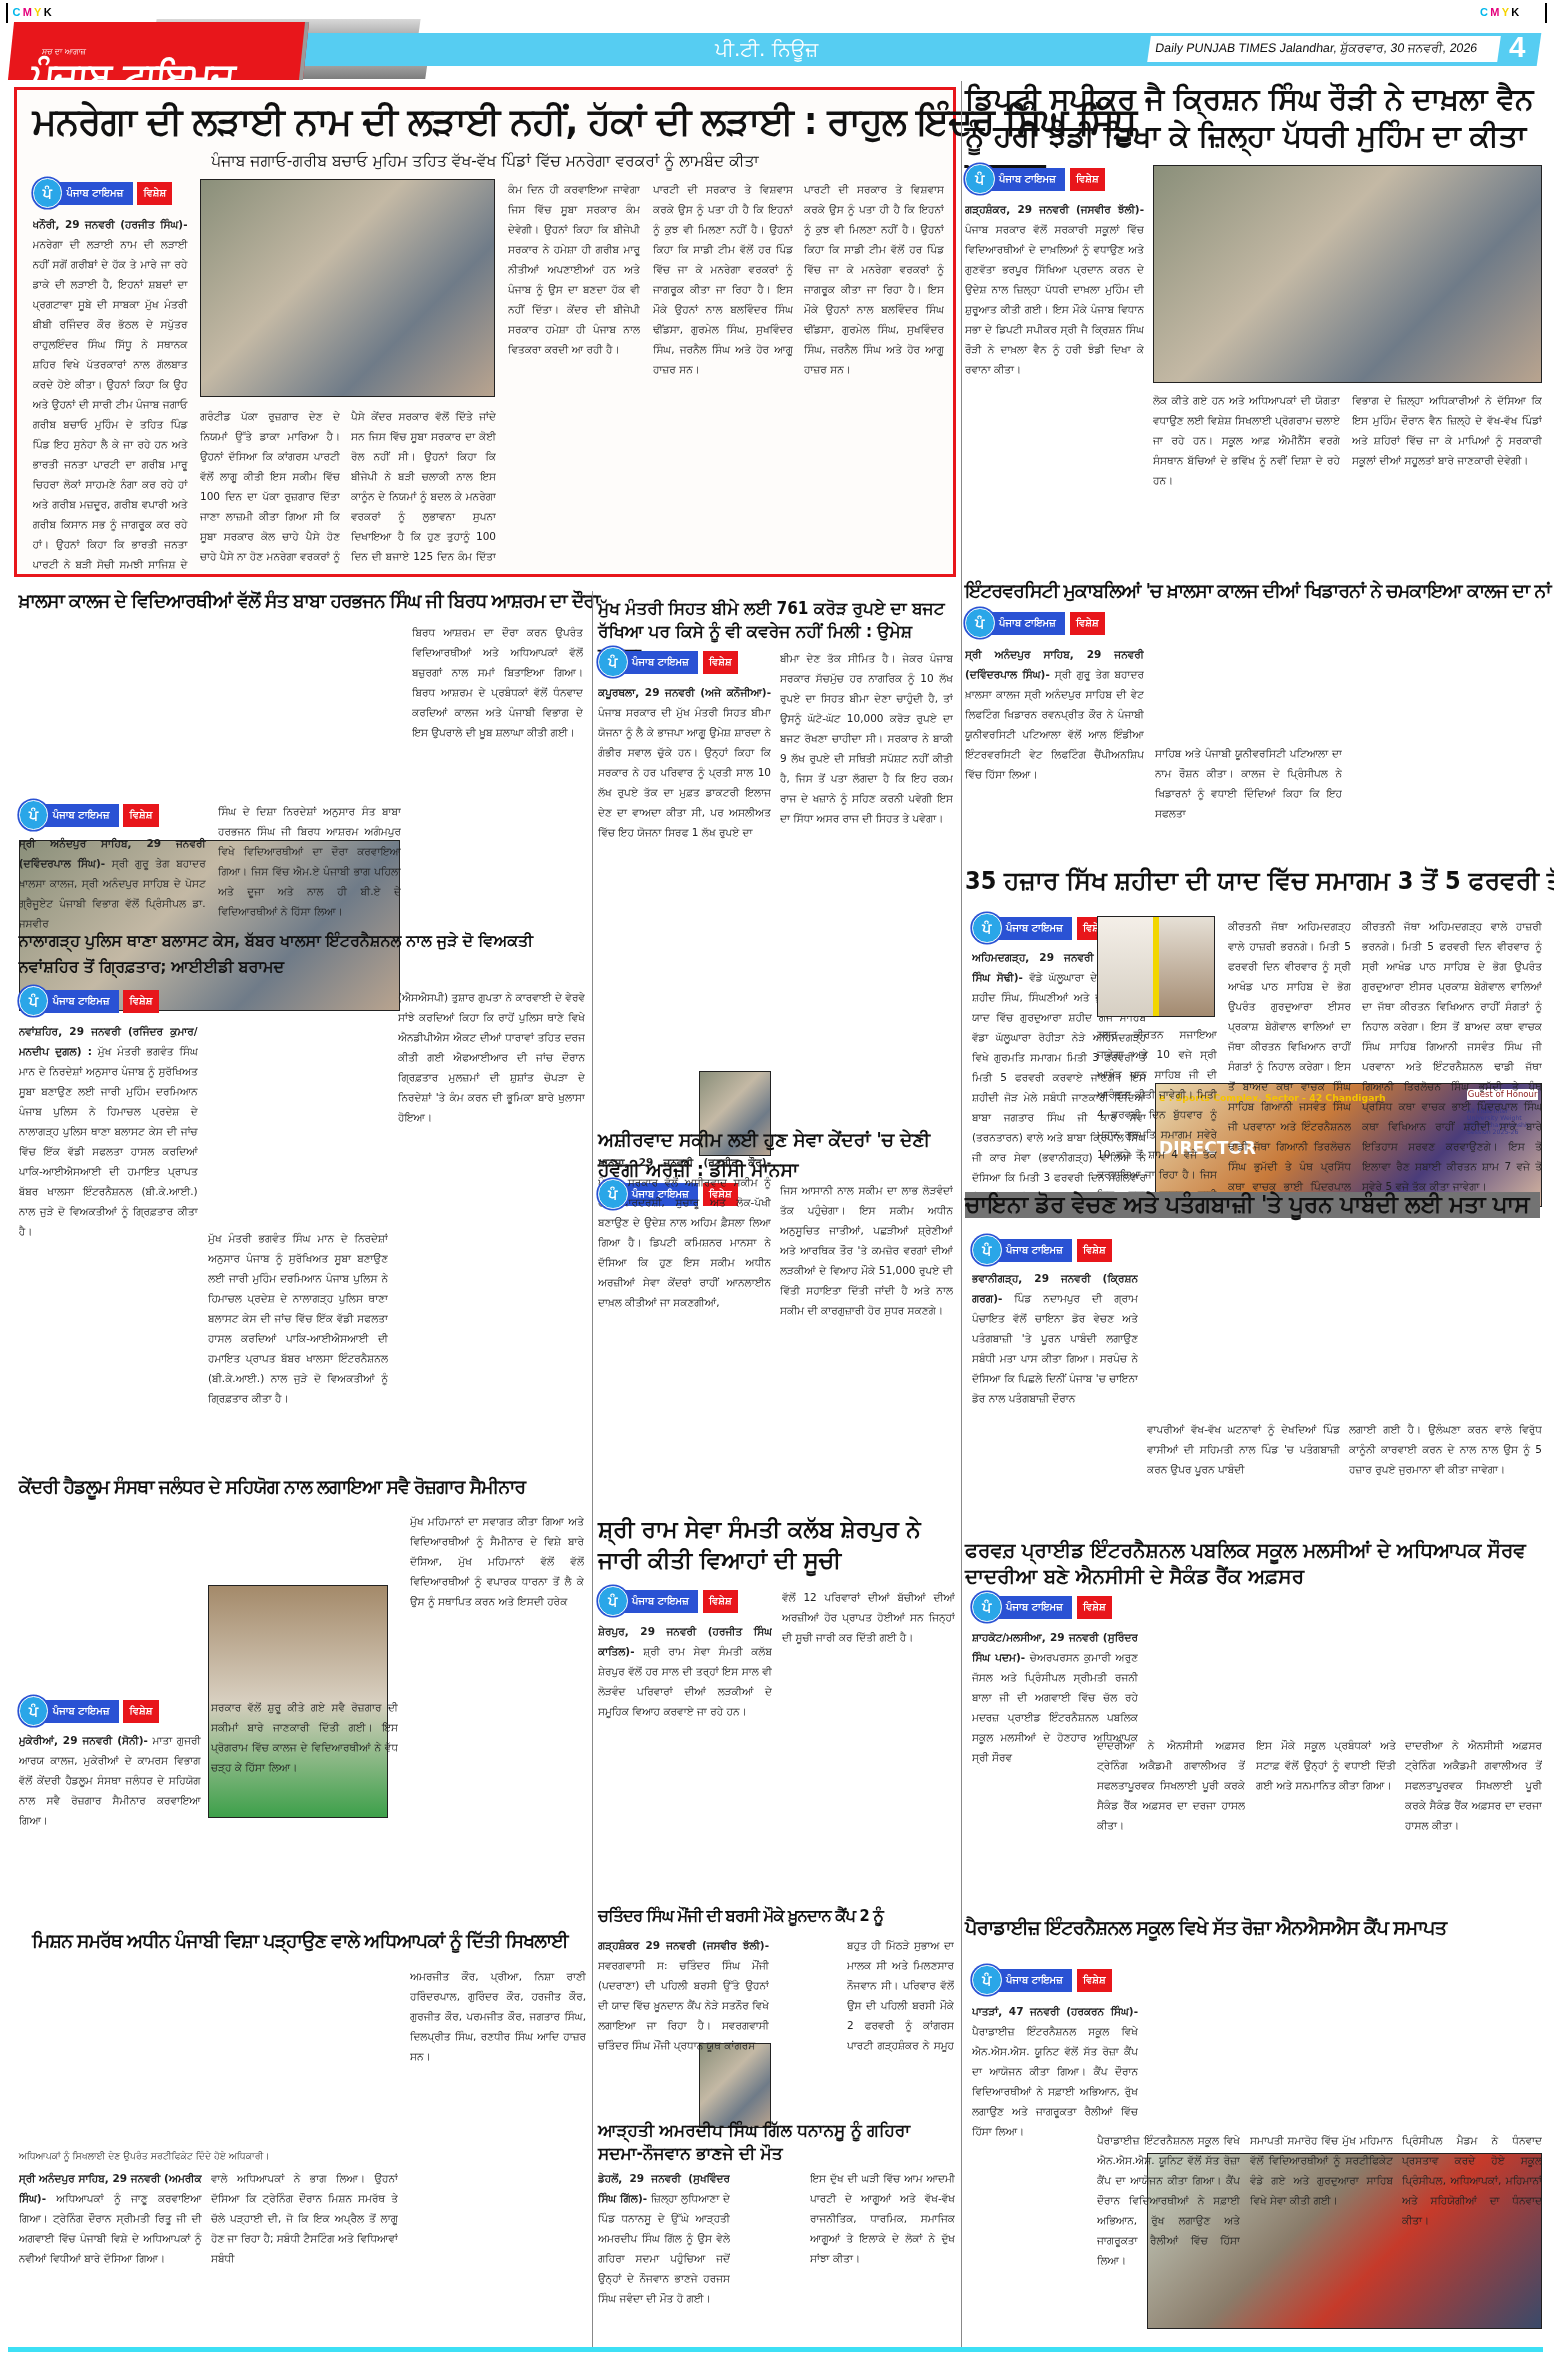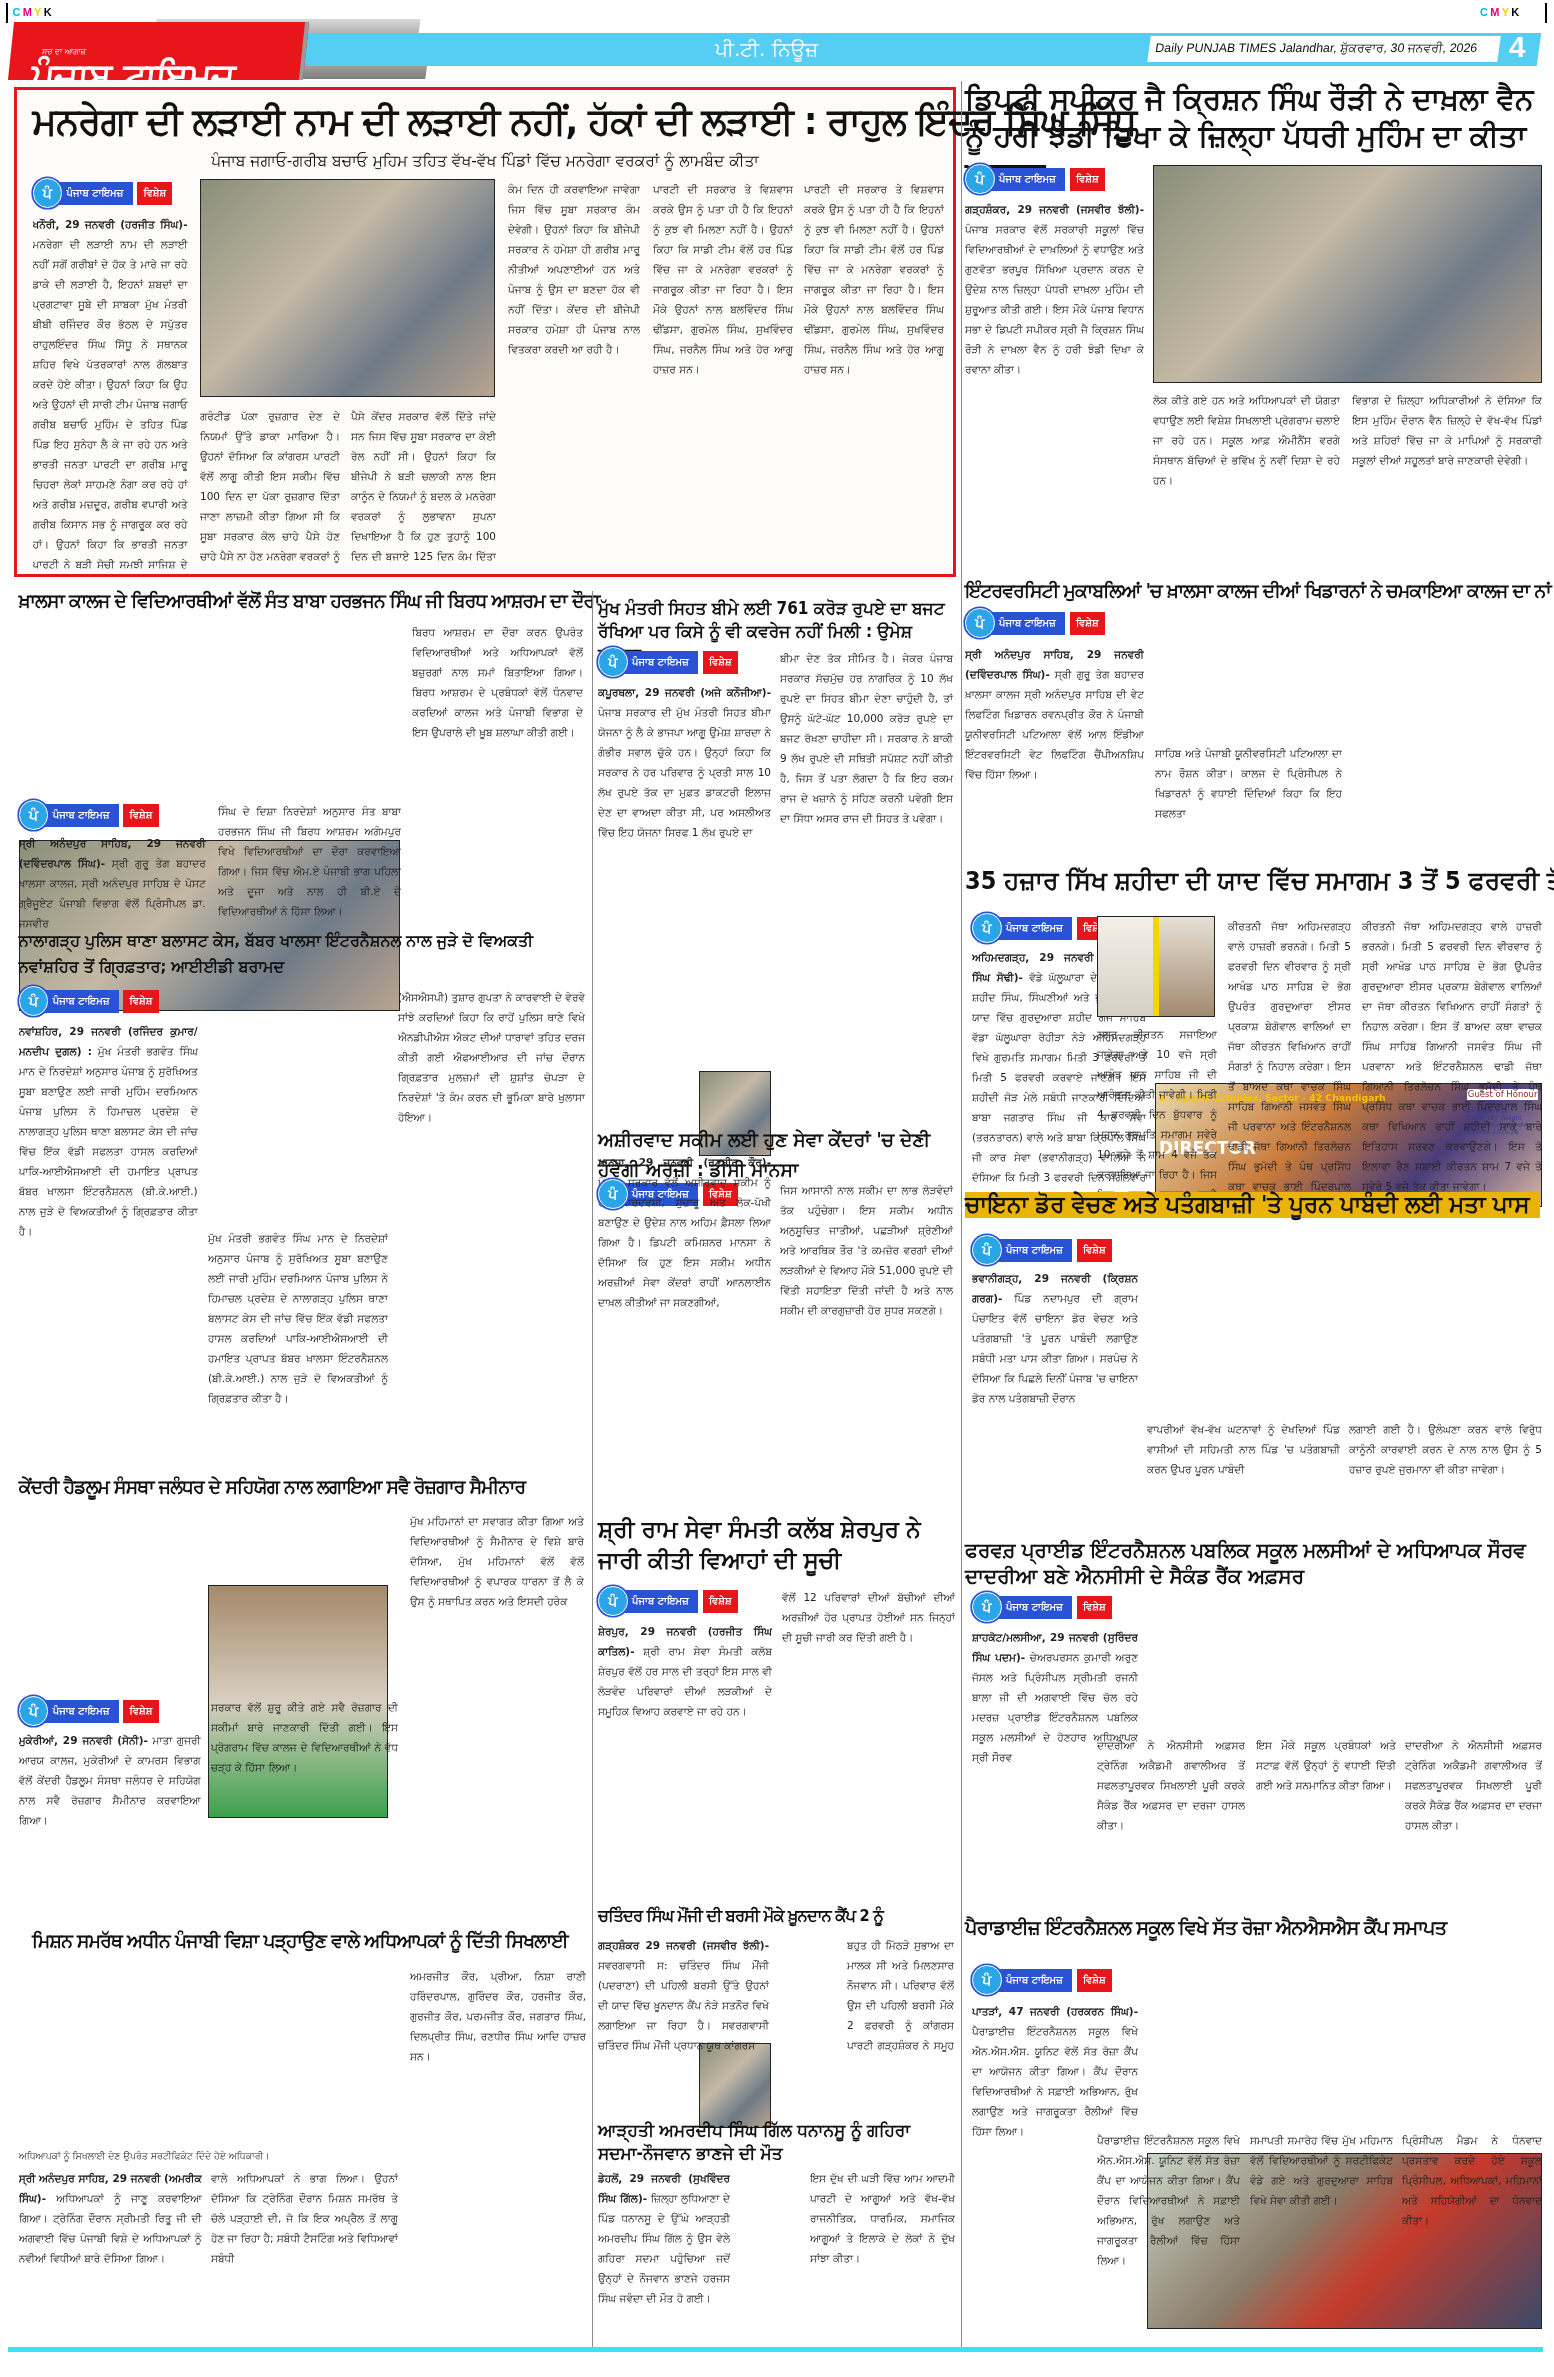"ਚਾਇਨਾ ਡੋਰ ਵੇਚਣ ਅਤੇ ਪਤੰਗਬਾਜ਼ੀ" h1.hl { background: #eab308 -> #737373 }
